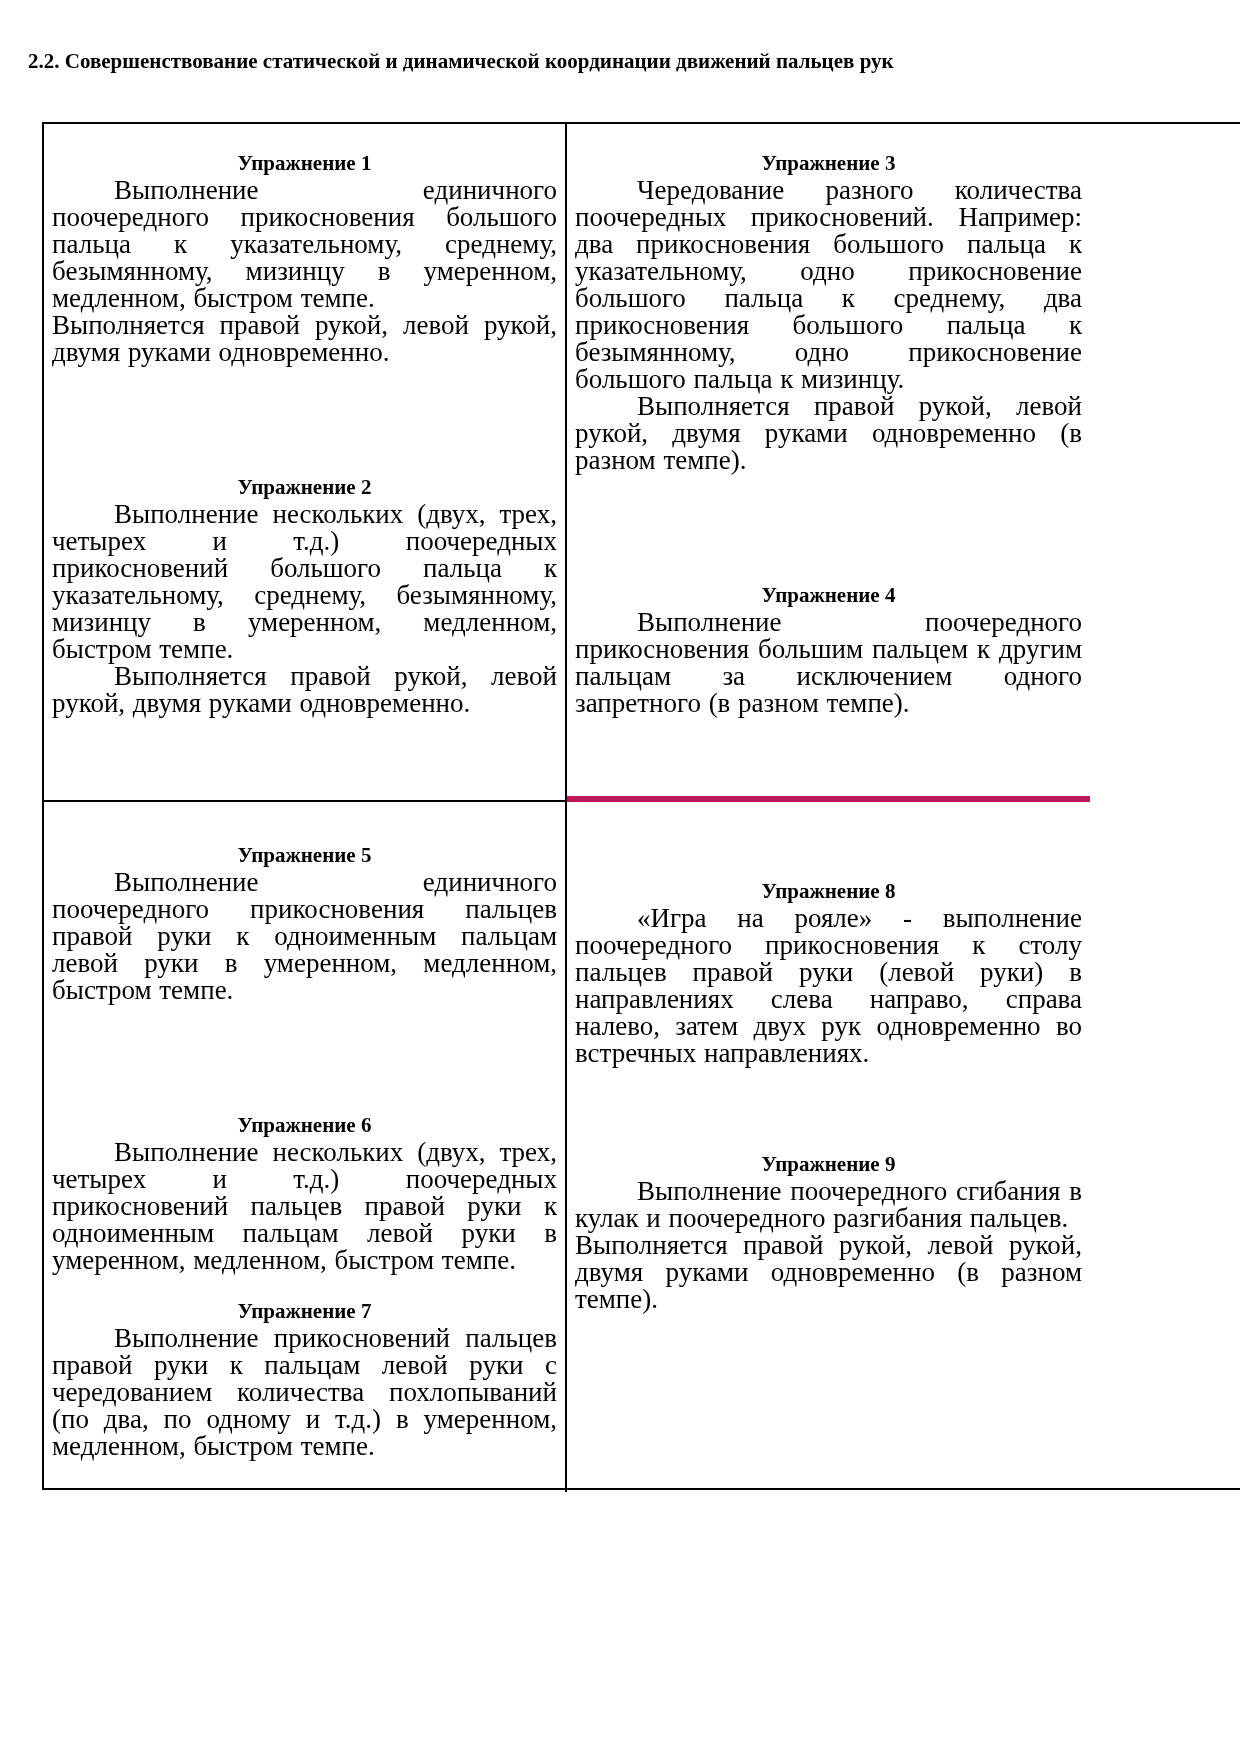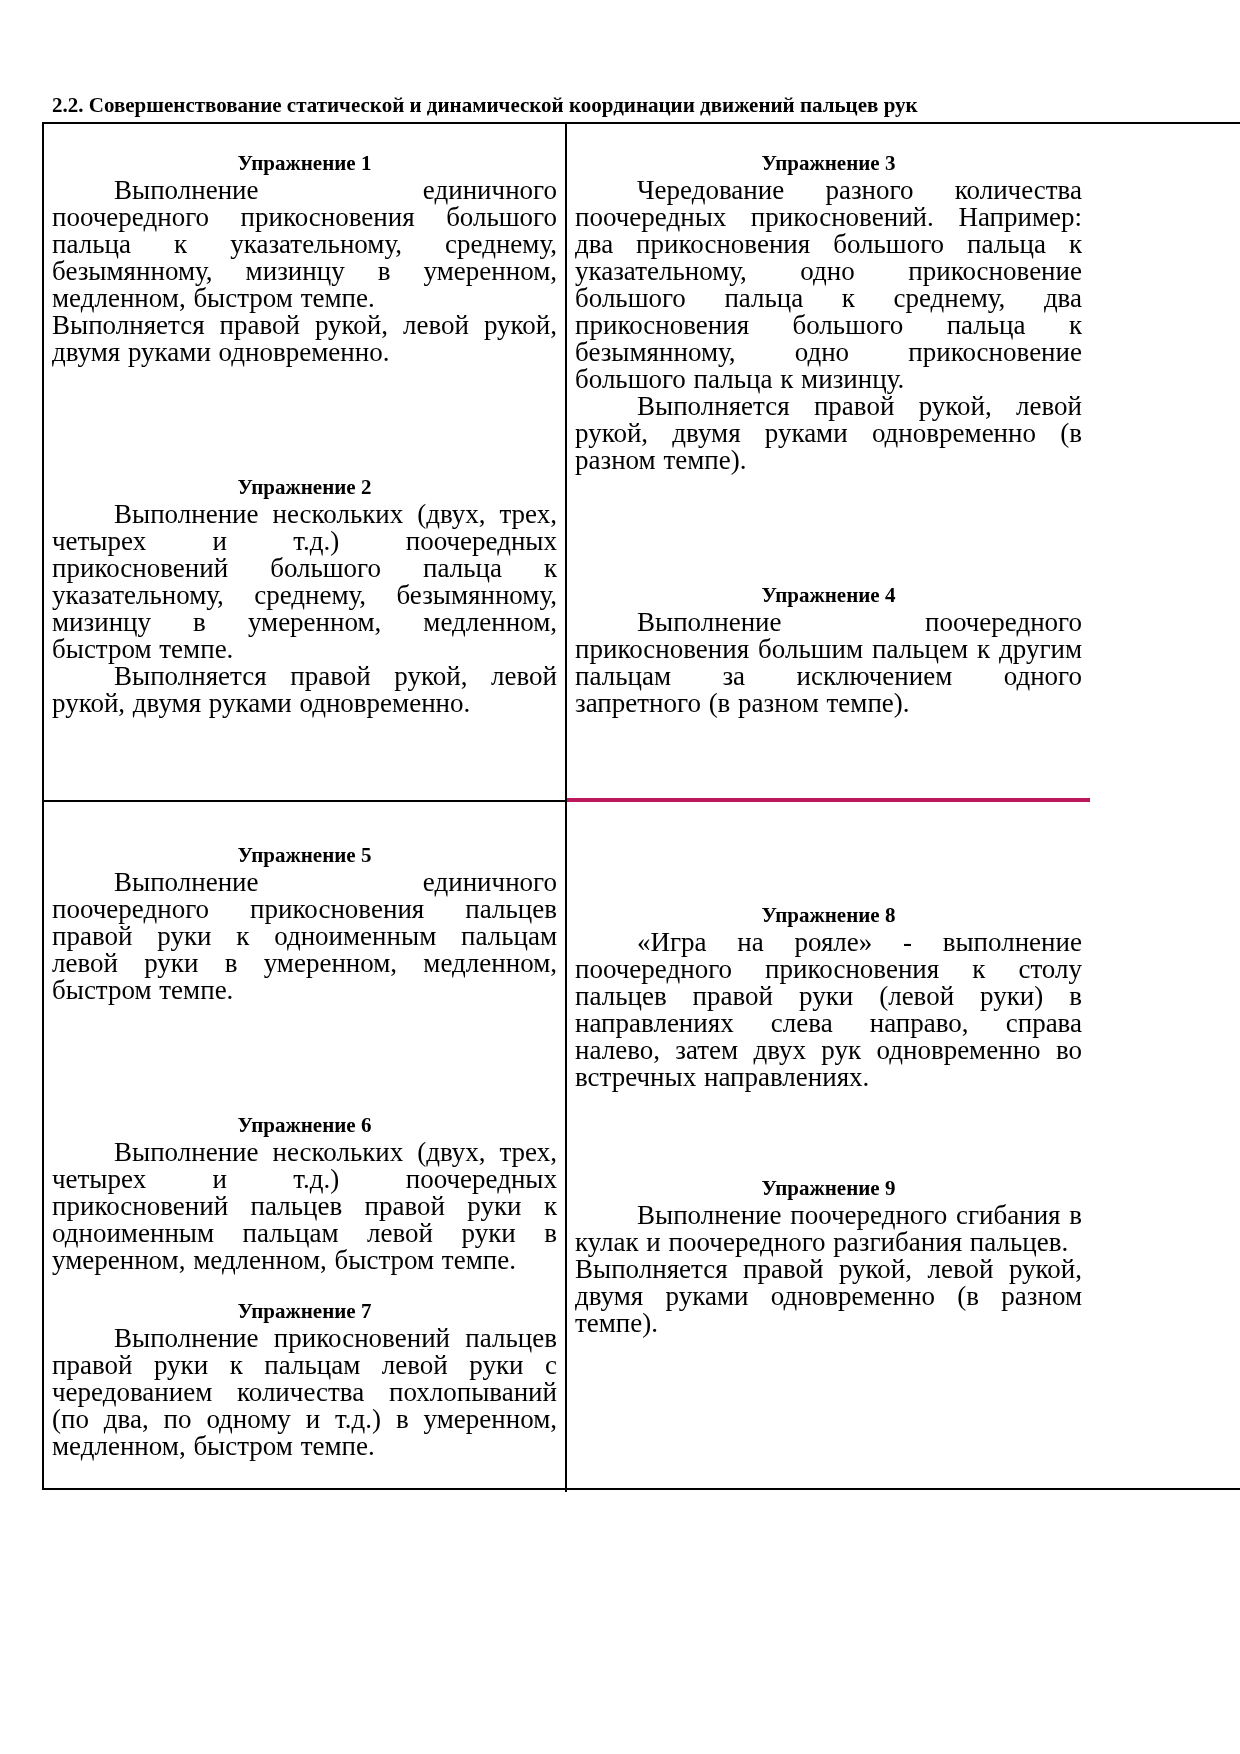"2.2. Совершенствование статической и" .doc-heading { left: 52px -> 28px; margin-top: 44px -> none }
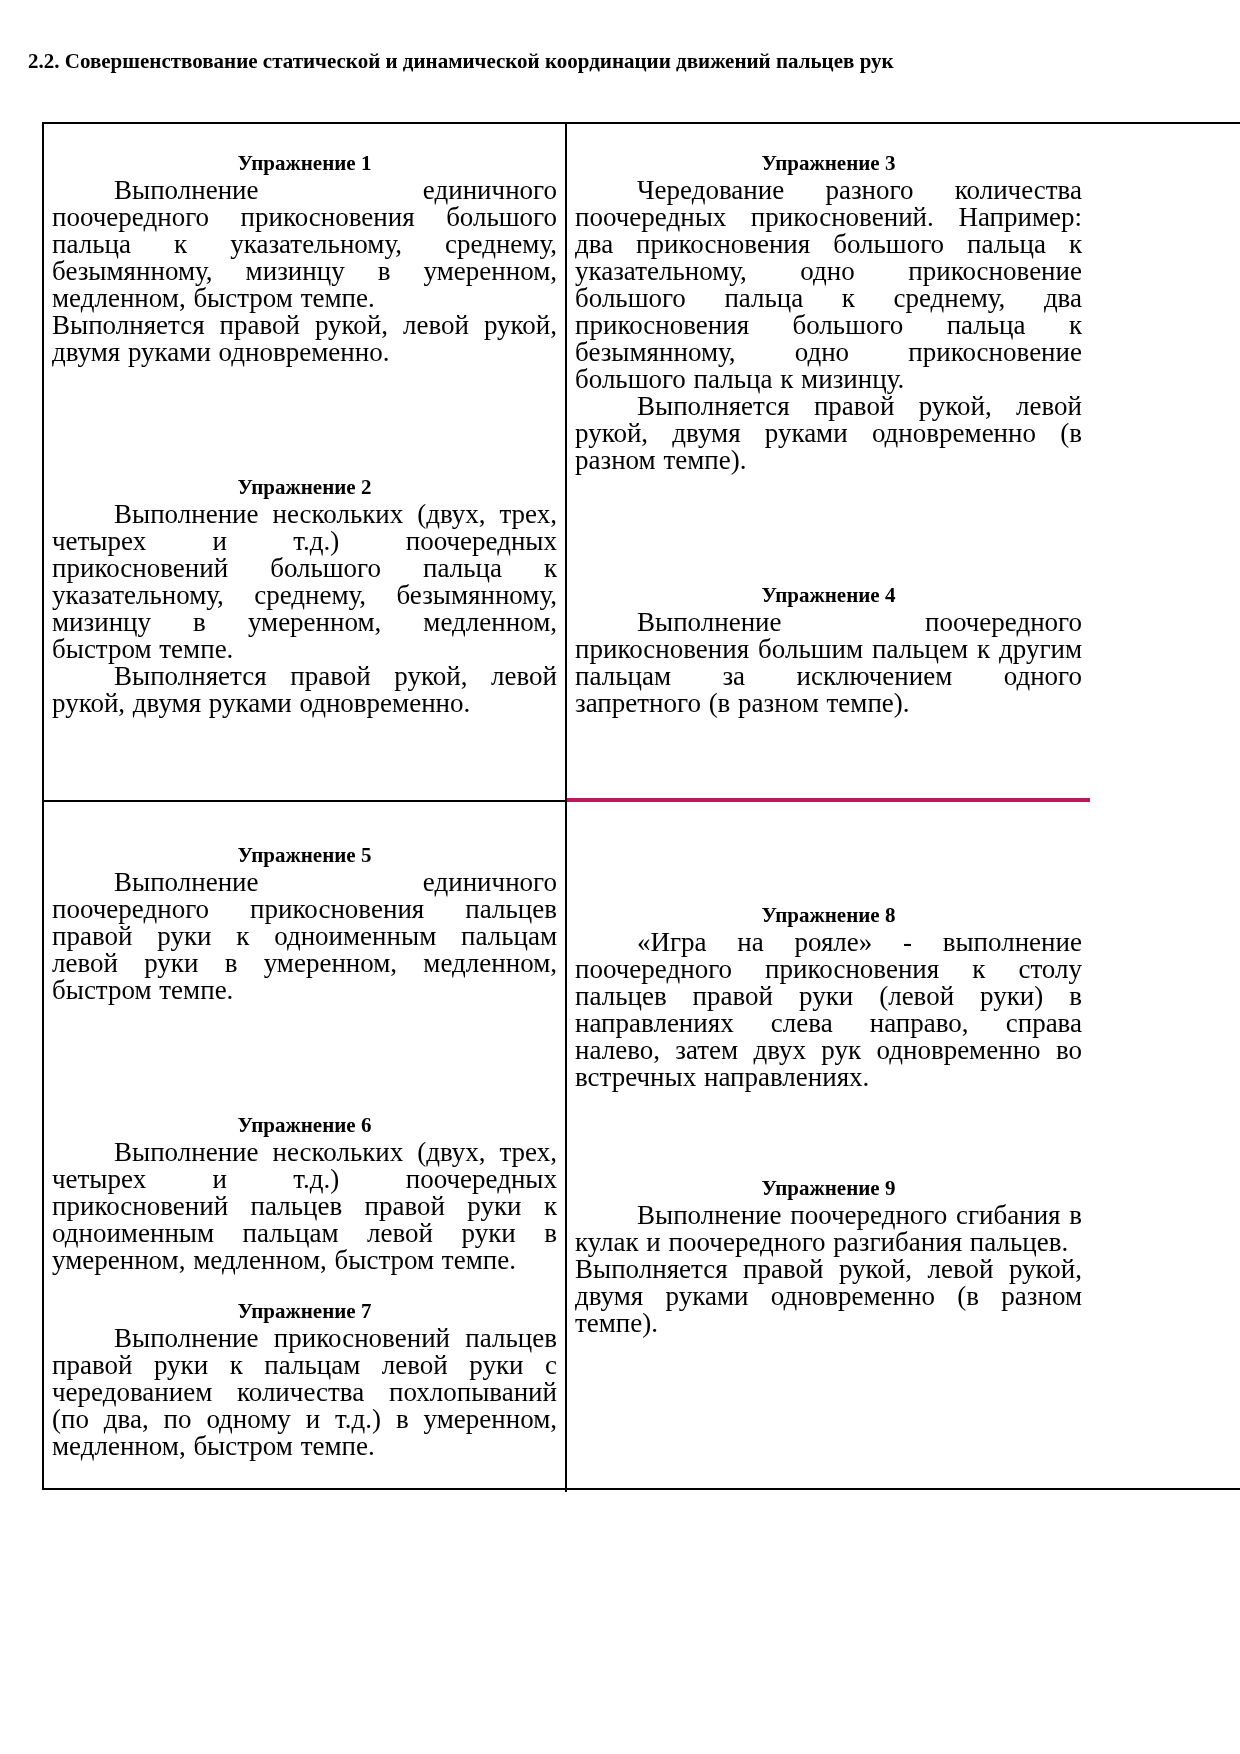"Упражнение 3" .cell-r1c2 { border-bottom: 4px solid #be185d -> 6px solid #be185d }
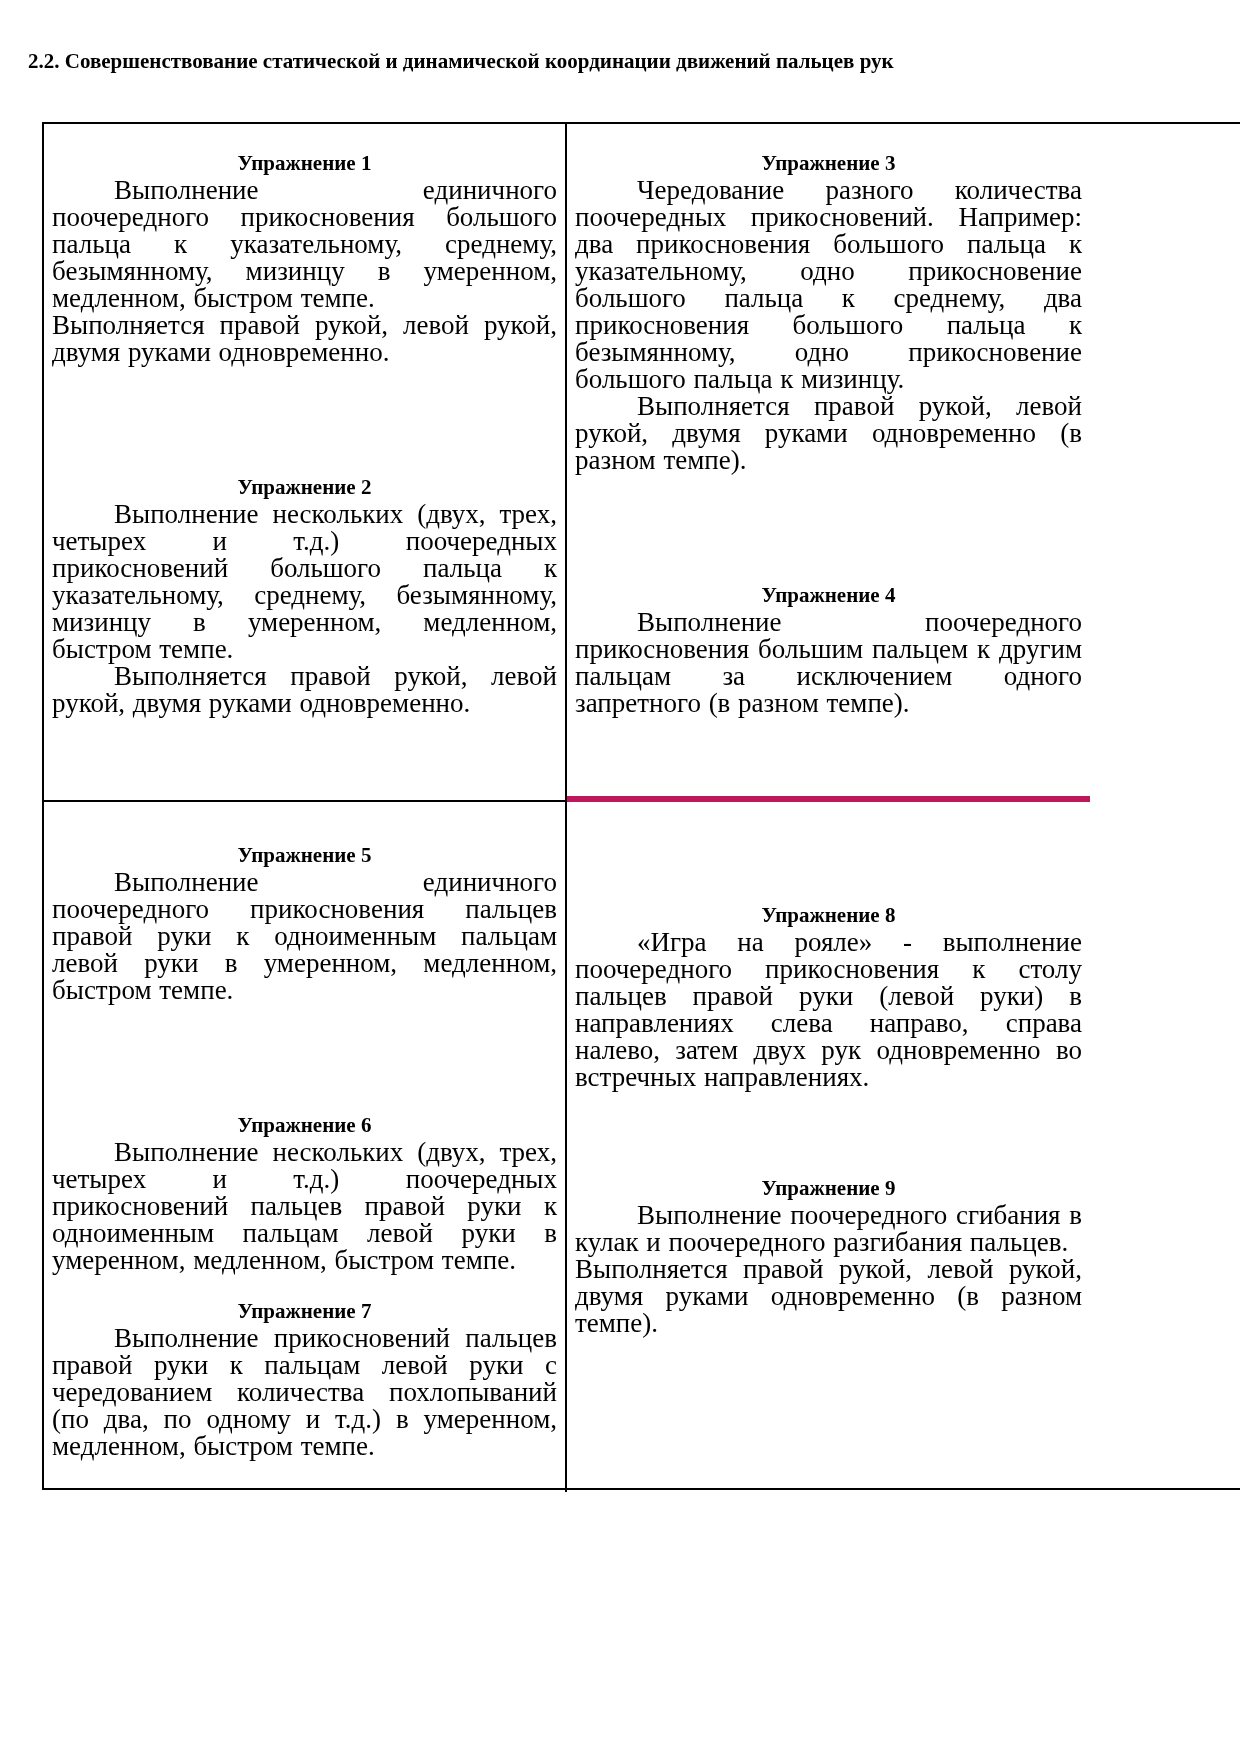"Упражнение 8" .mt-title-8 { margin-top: 96px -> 72px }
